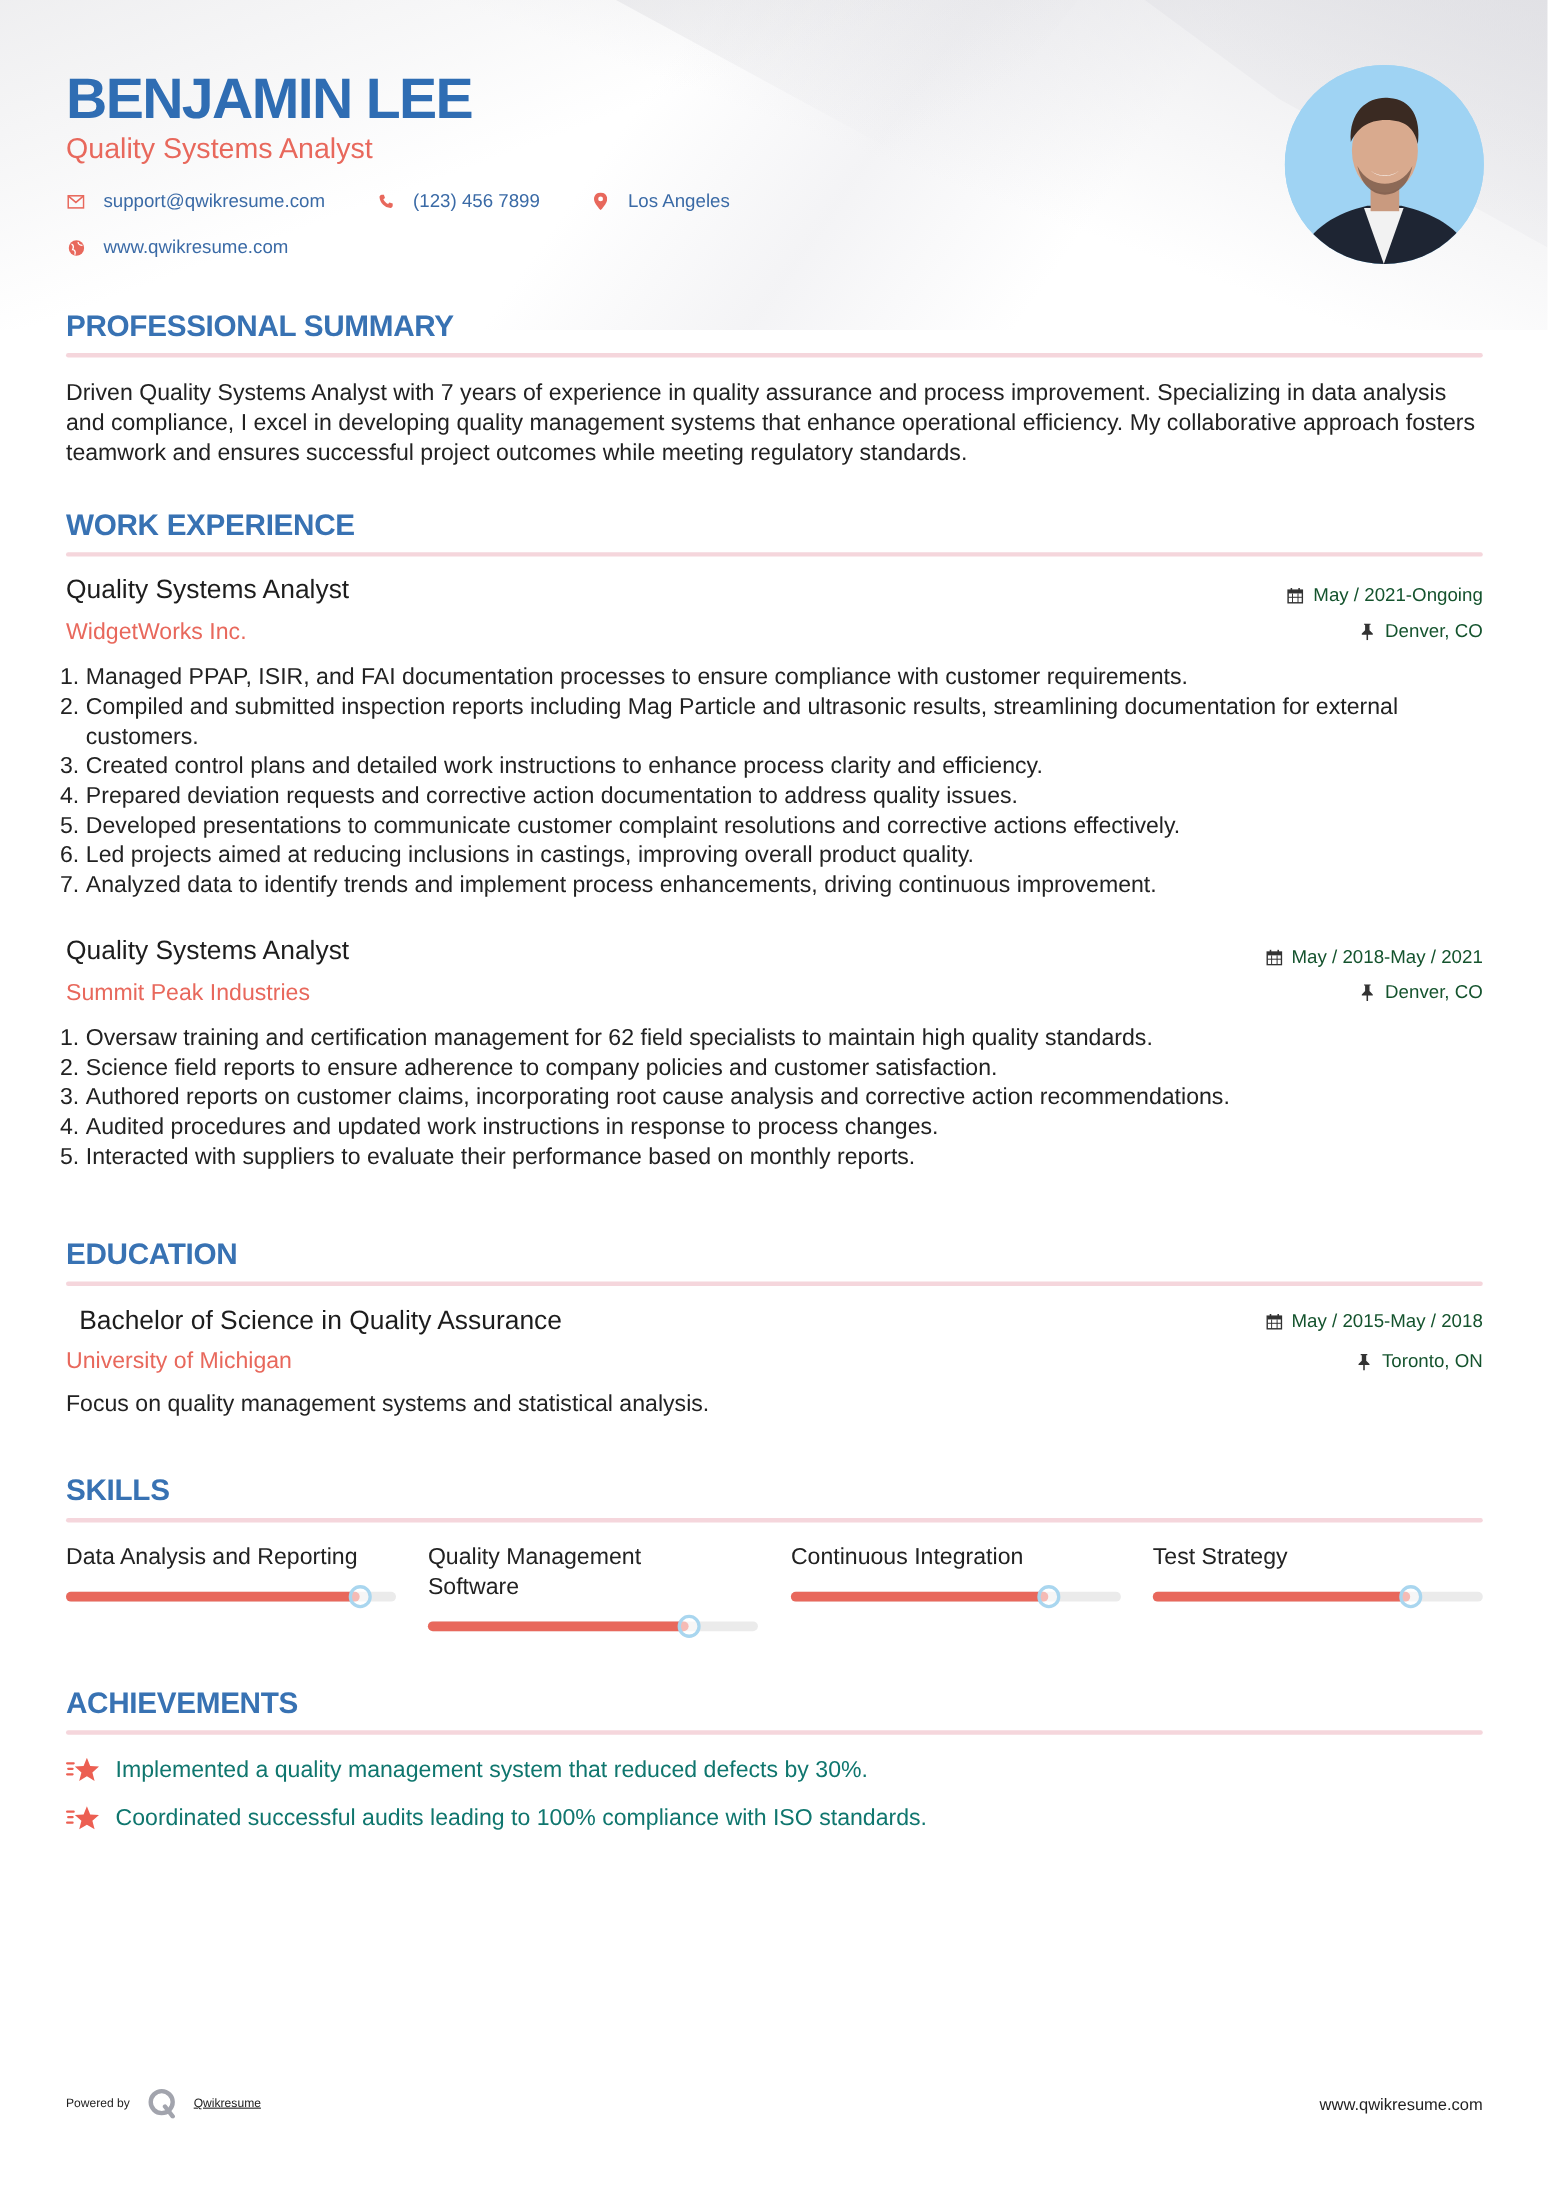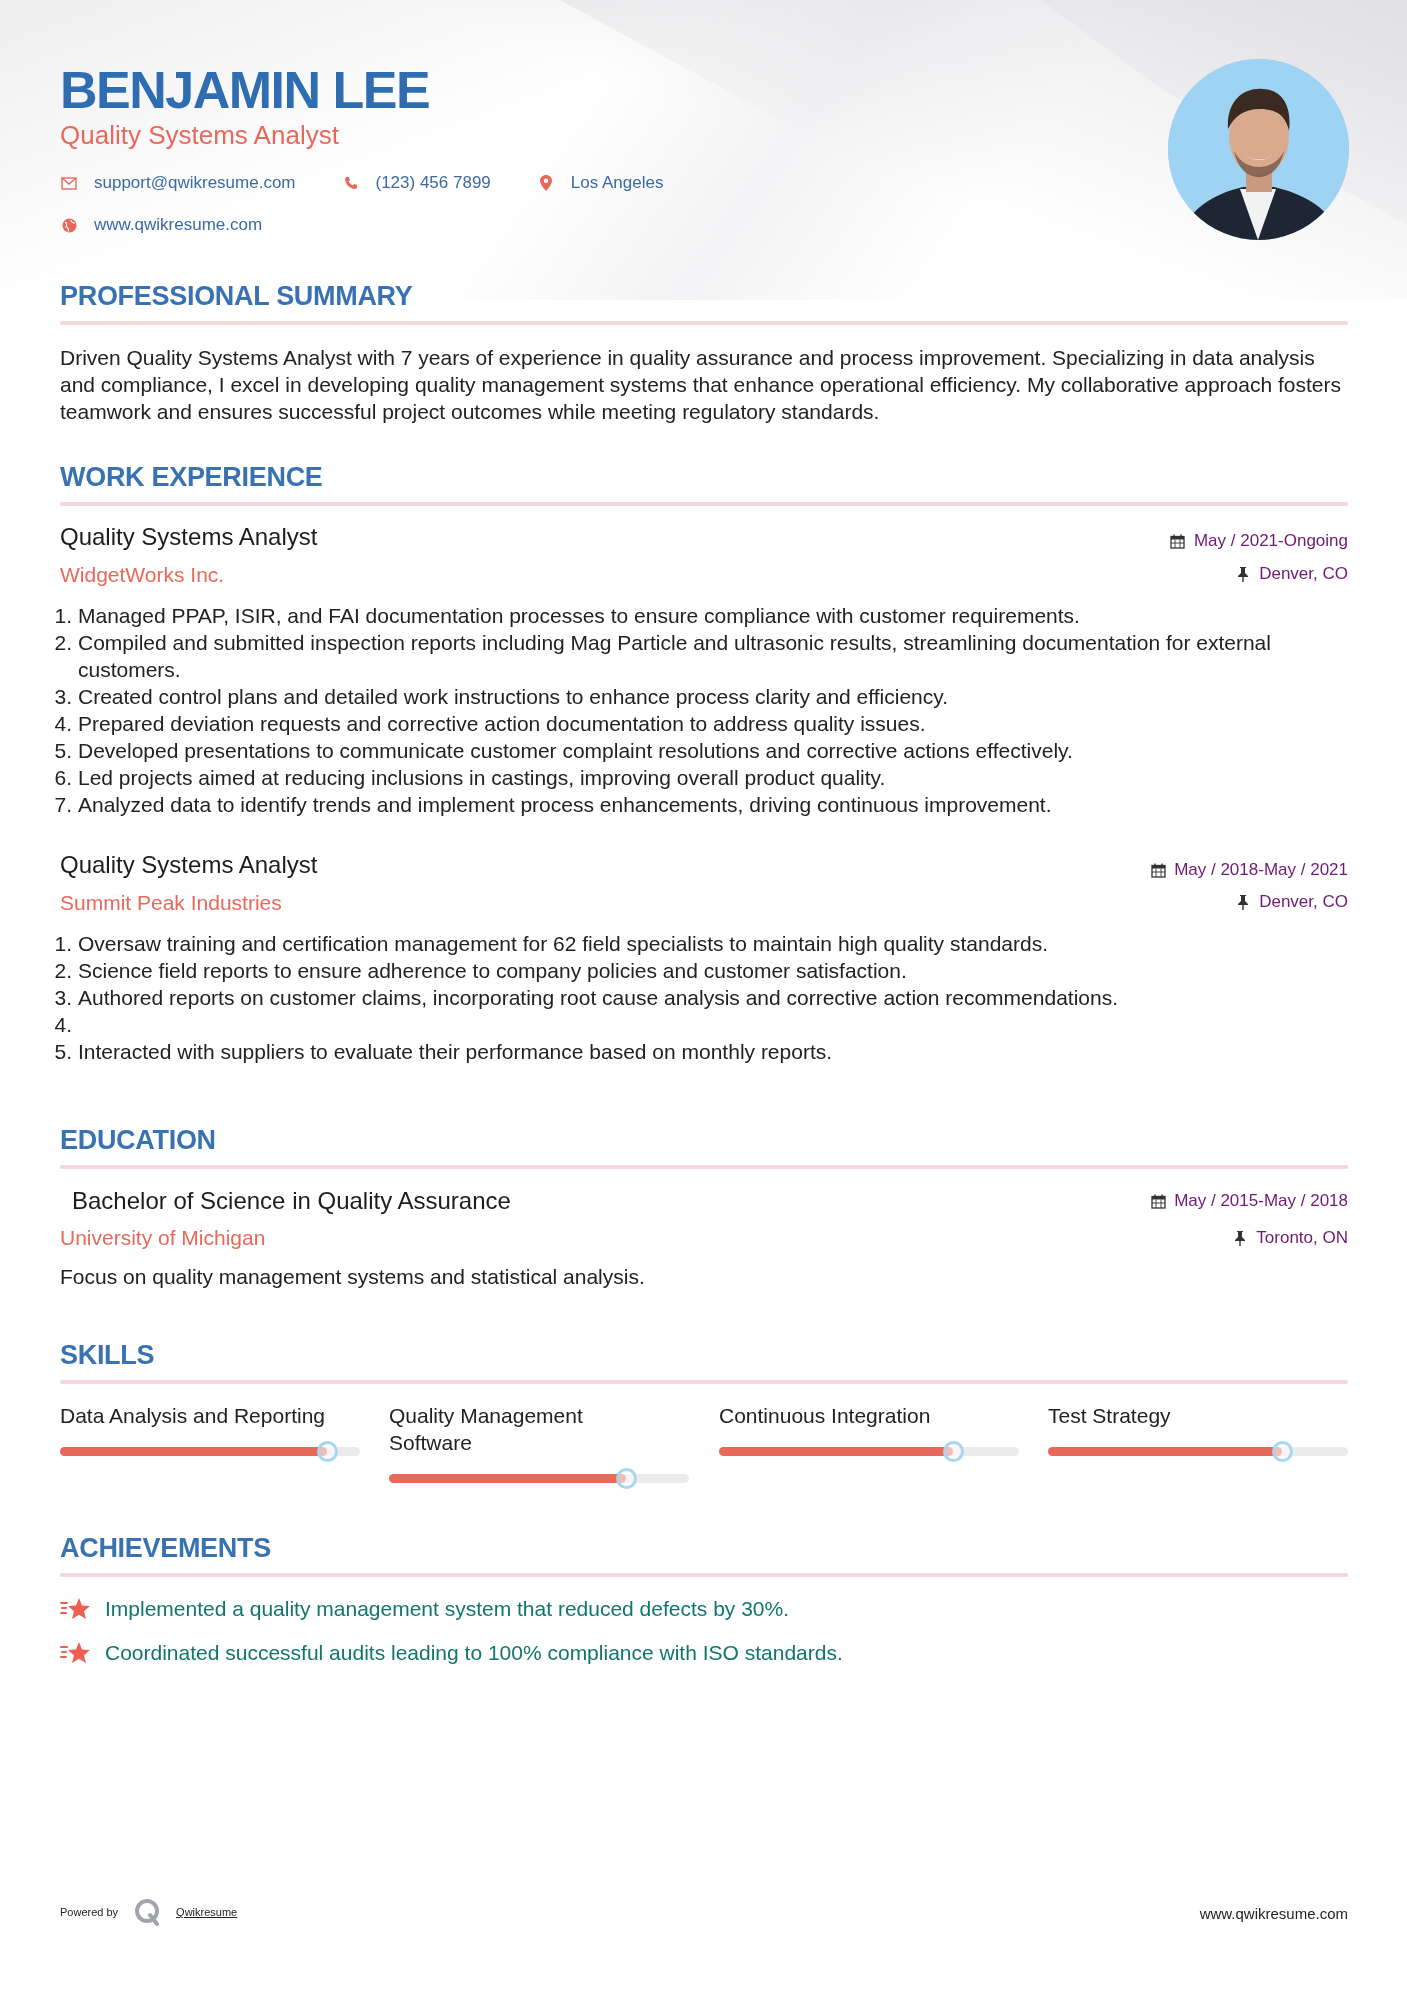"May / 2021-Ongoing" .meta { color: #701a75 -> #14532d }
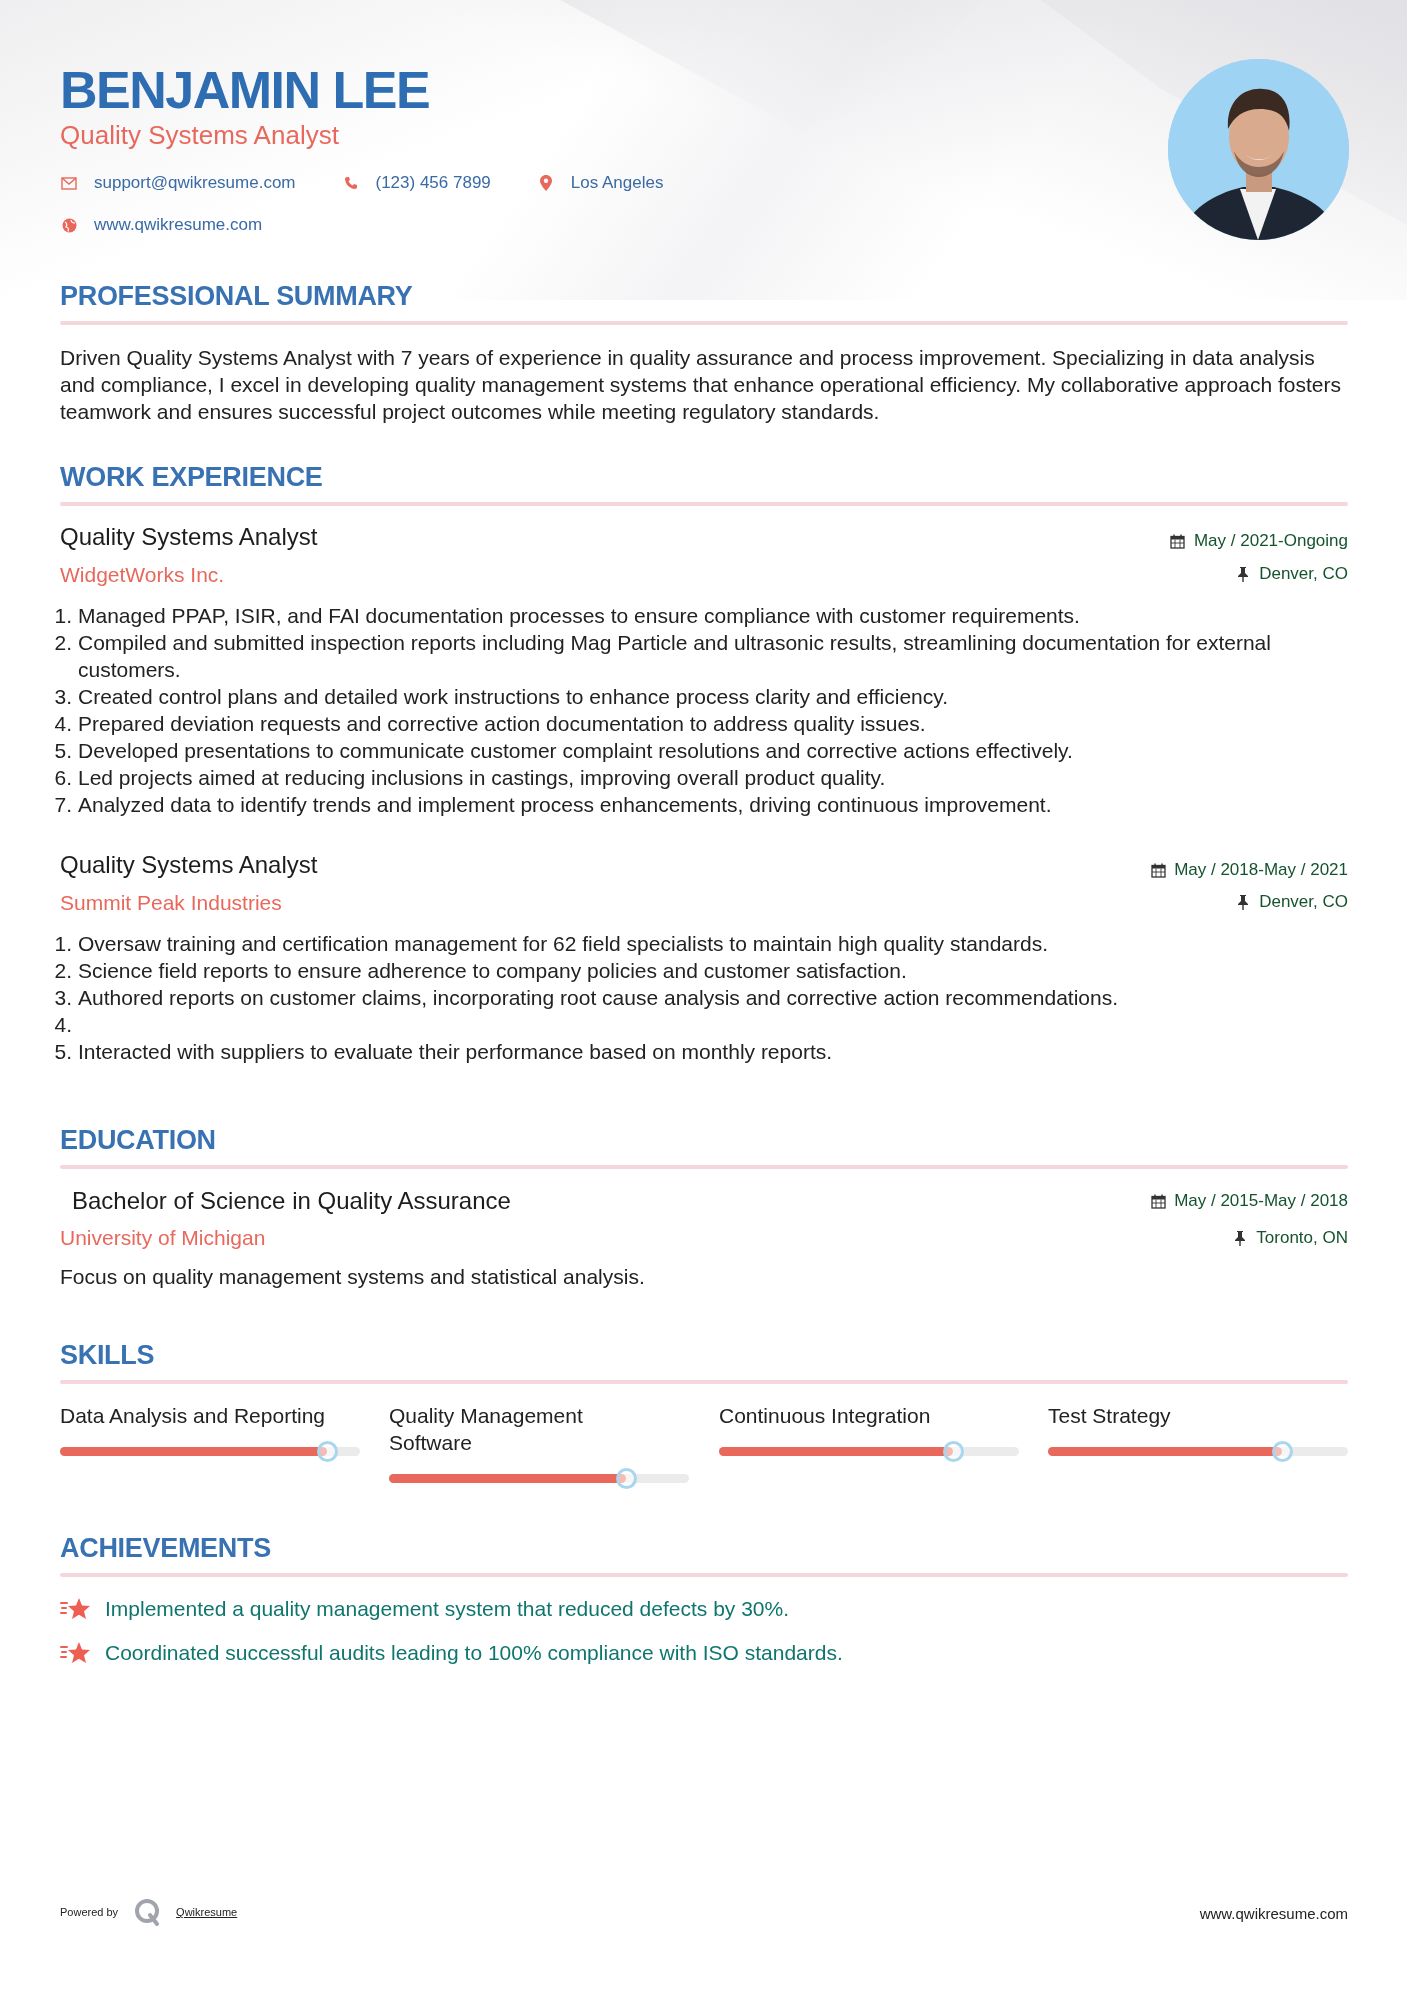"Audited procedures and updated work" span { html: none -> <span>Audited procedures and updated work instructions in response to process changes.</span> }
